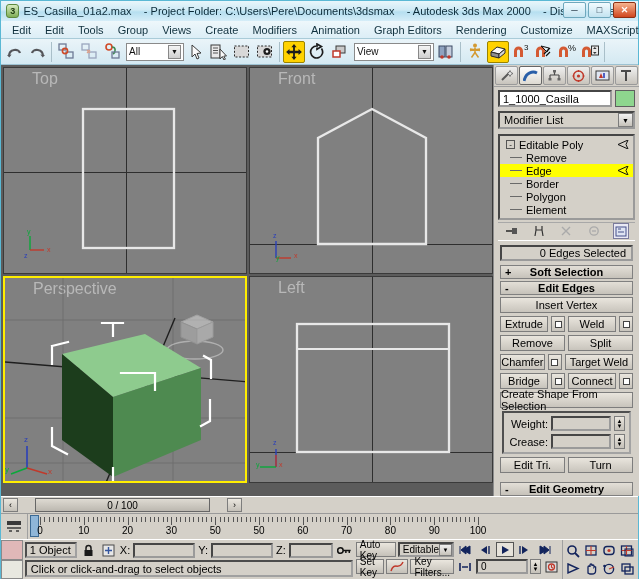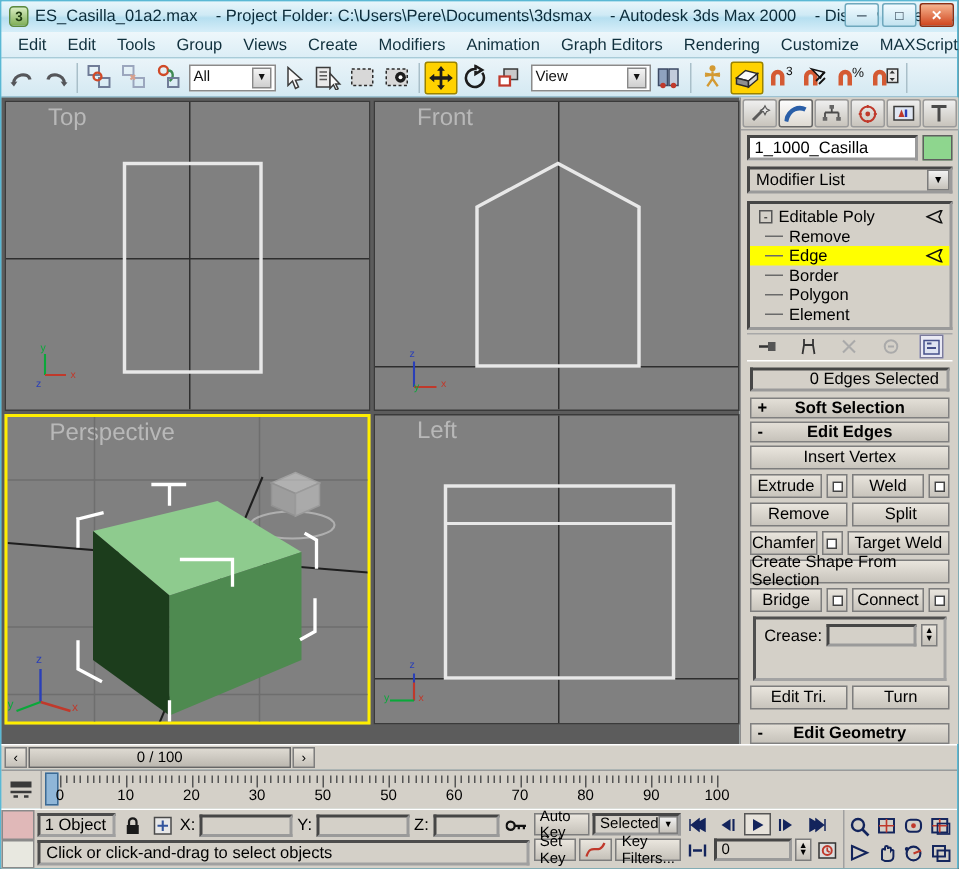"Create Shape From Selection" div.btnrow { order: before "Bridge" -> after "Bridge" }
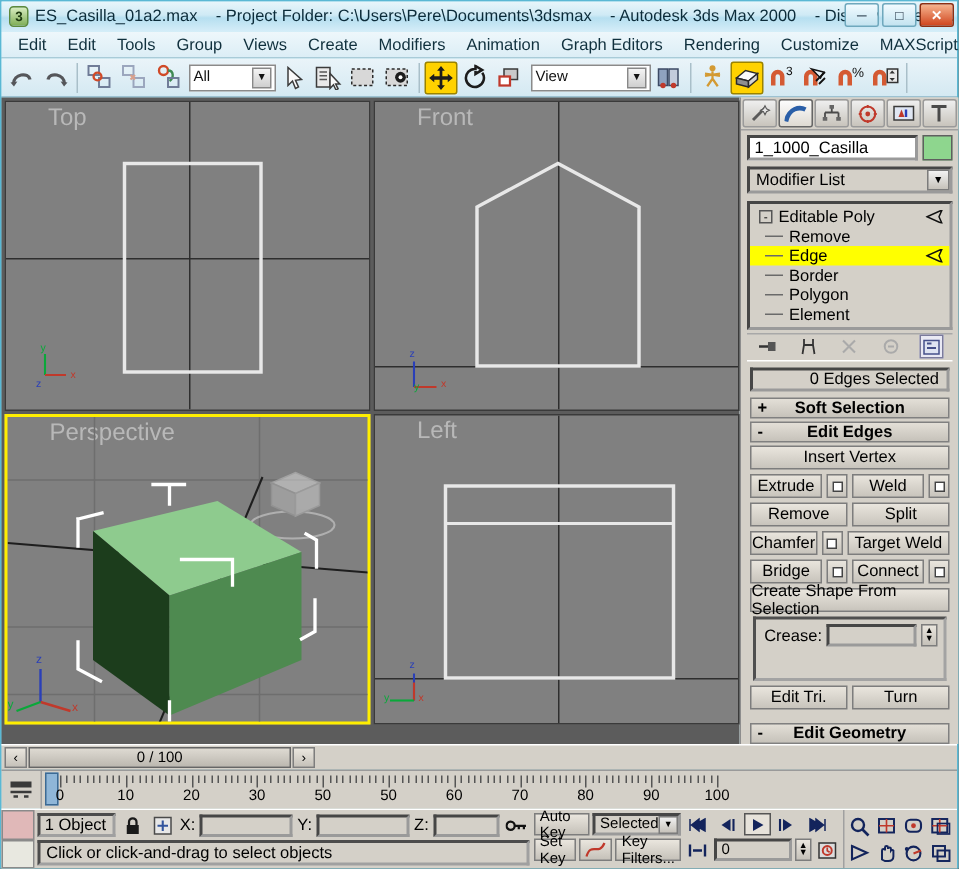"Weight:" div.spinrow { html: none -> <div> <span>Weight:</span> <span></span> <span> <span>▲</span> <span>▼</span> </span> </div> }
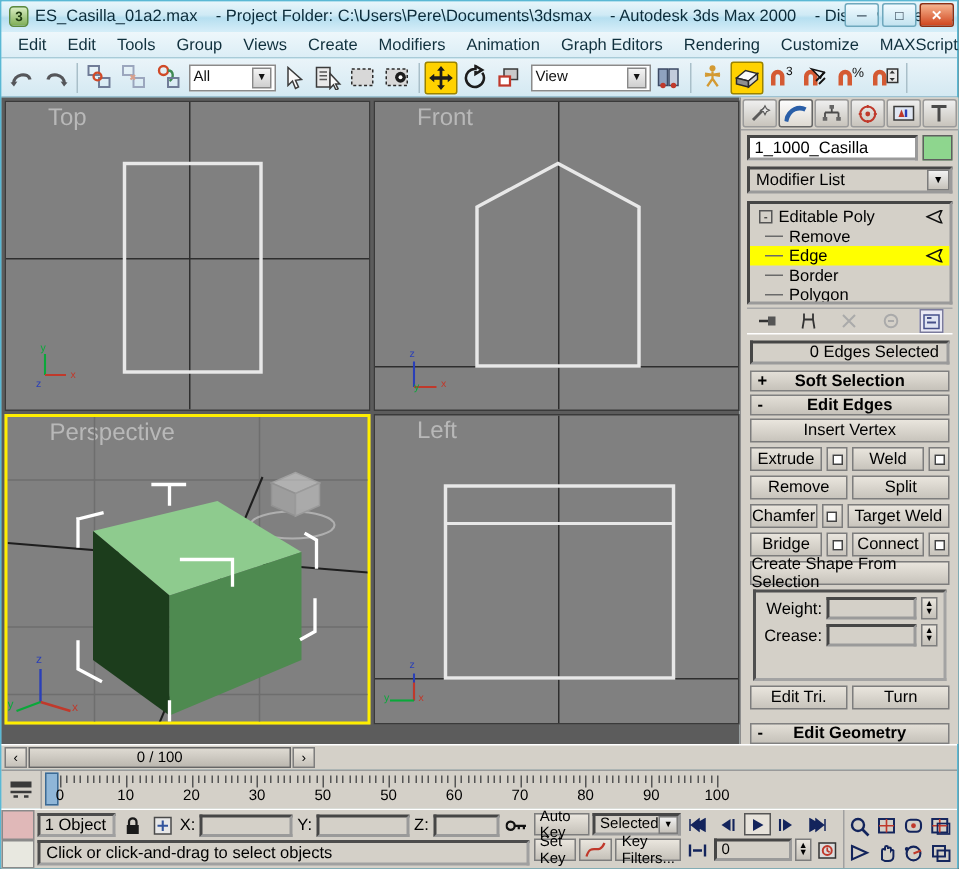"Crease:" div.spinrow { margin-bottom: 18px -> 0 }
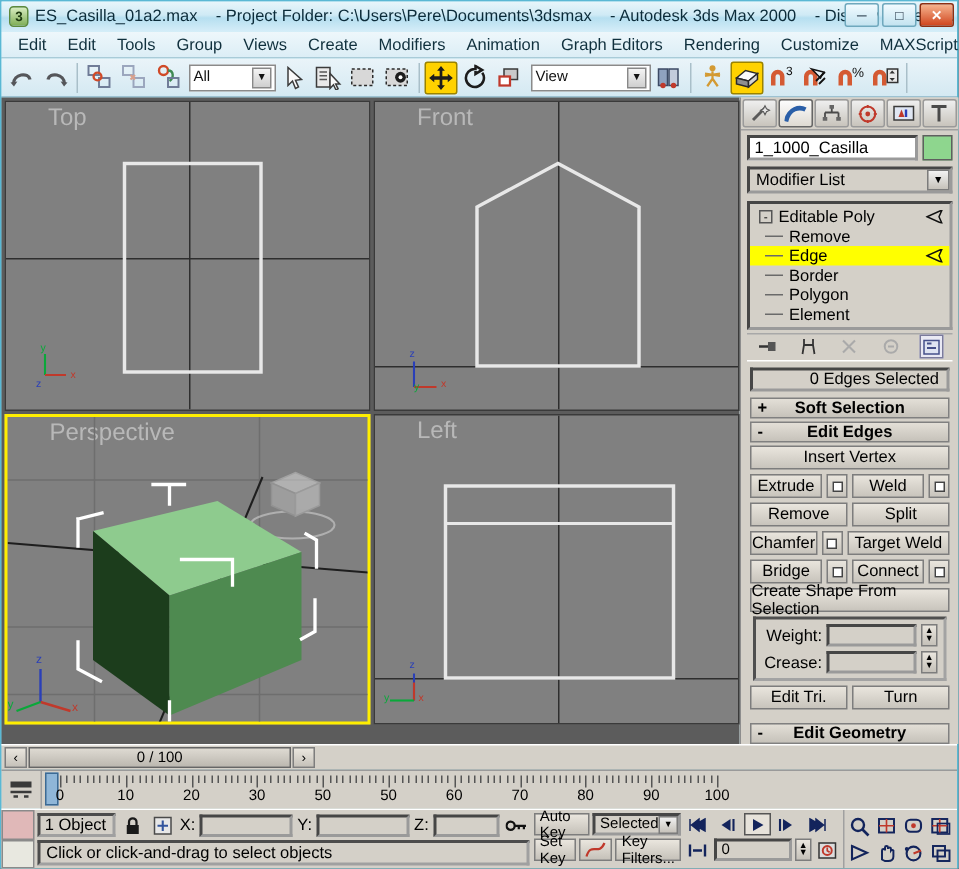"0 / 100" .tsfield { margin: 0 1px -> 0 17px }
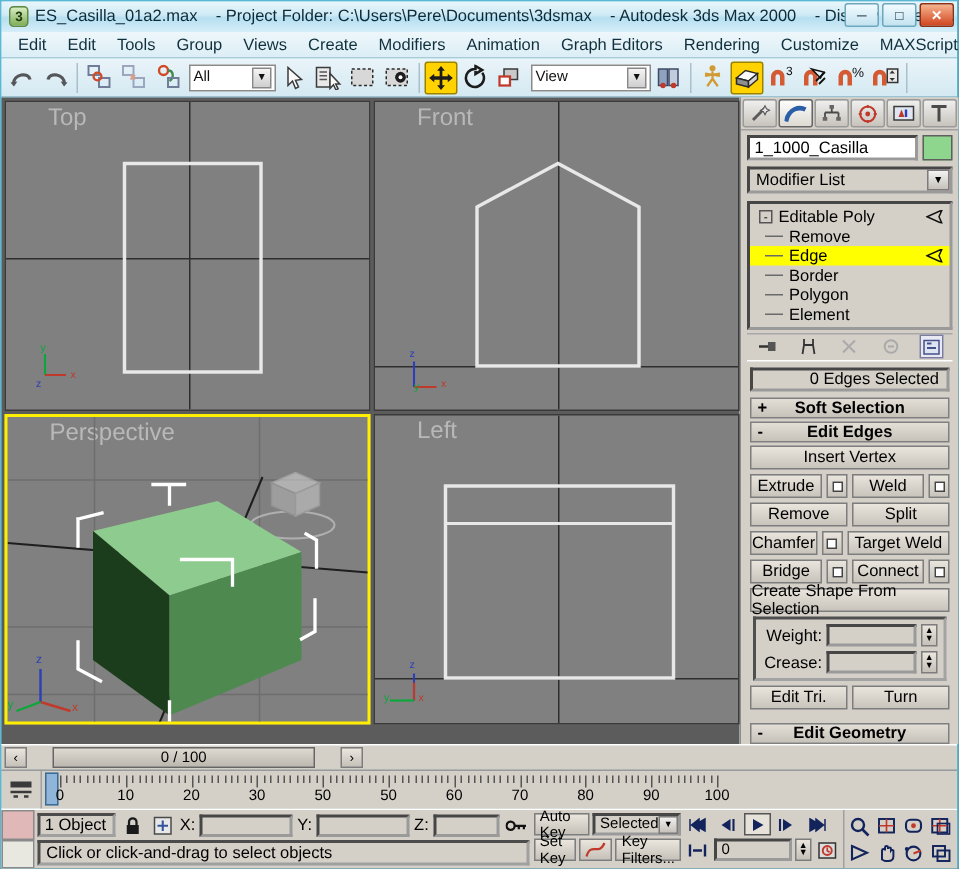"Selected" span { text: Selected -> Editable }
